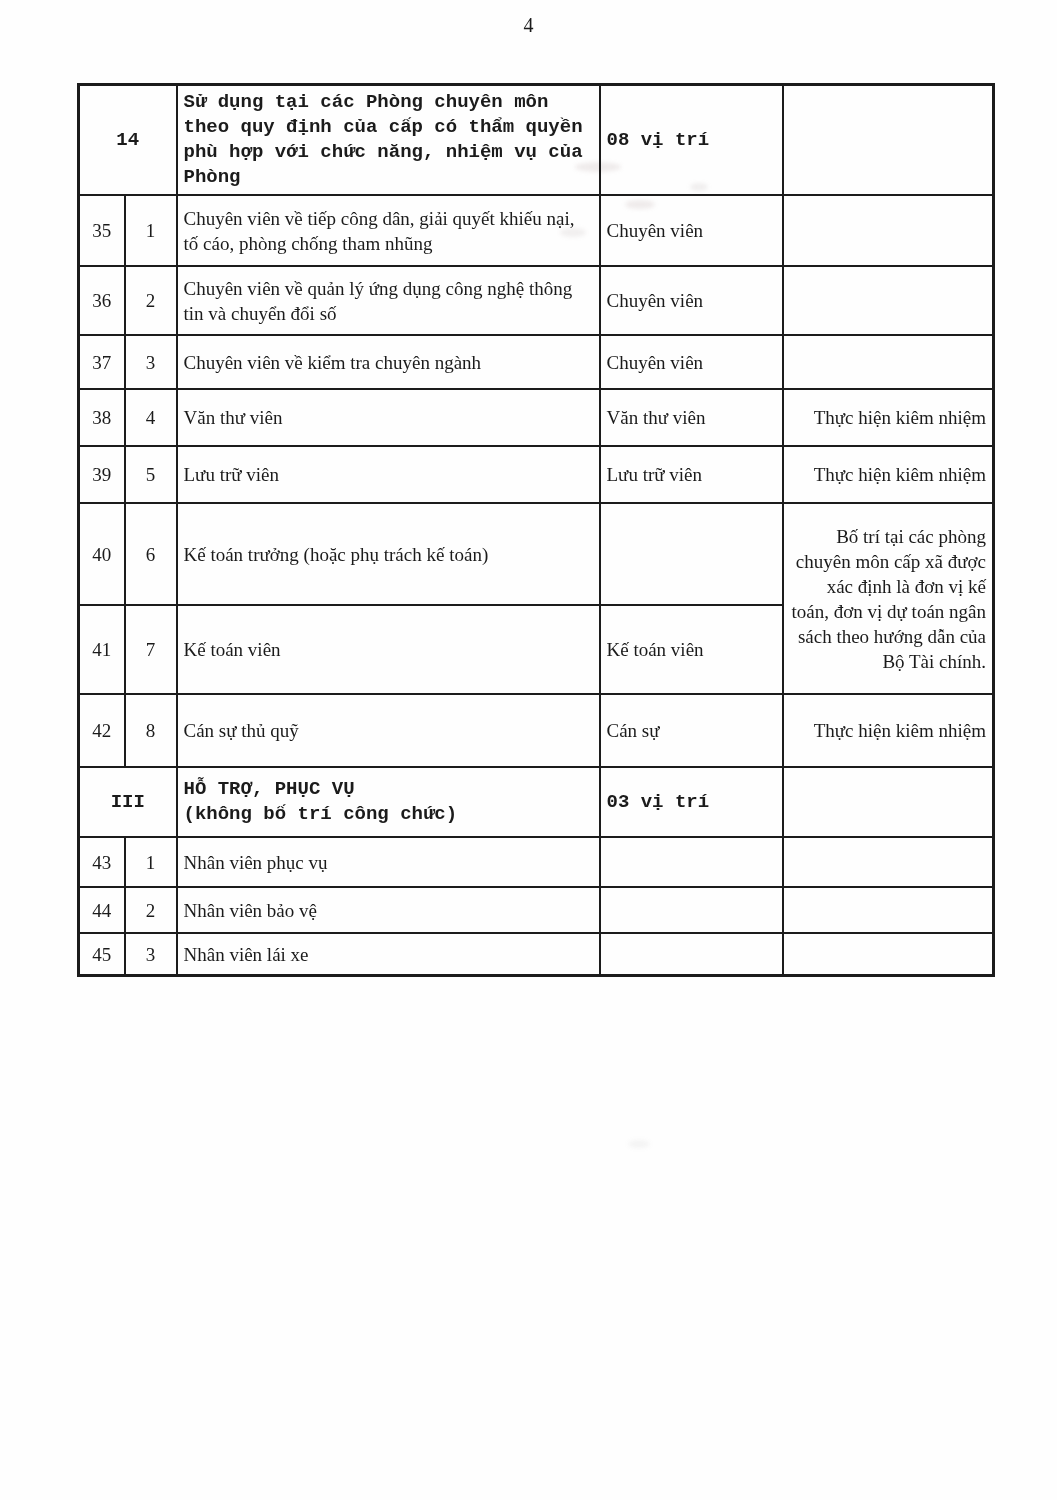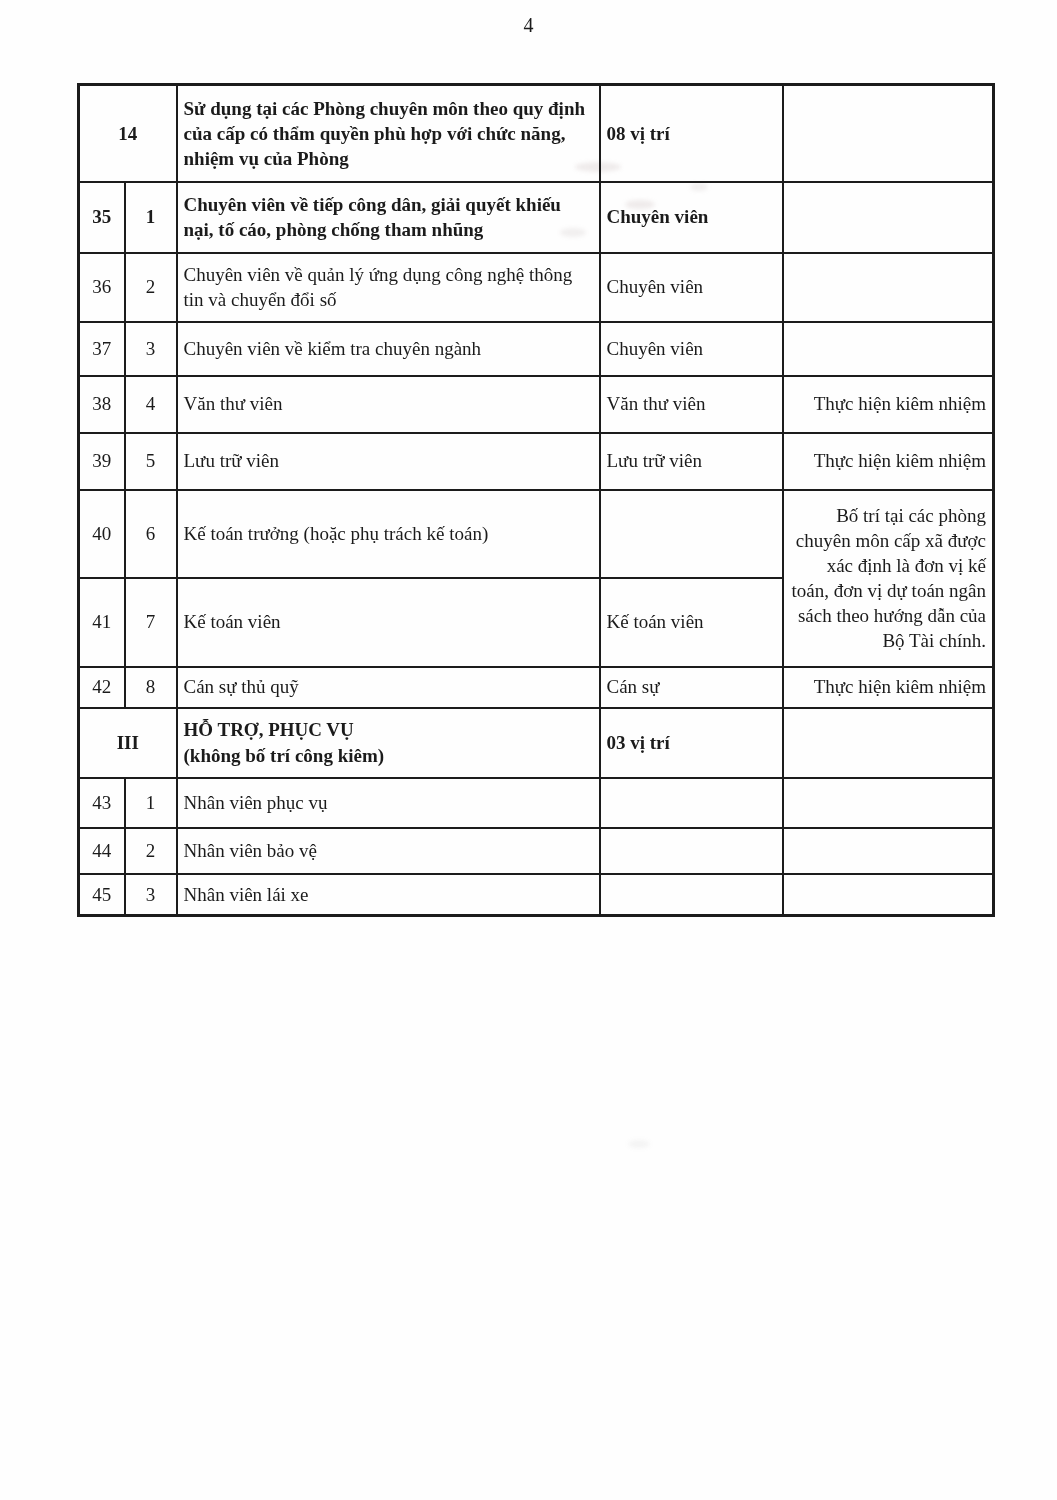"Sử dụng tại các Phòng" .bold { font-family: none -> Liberation Mono, monospace }
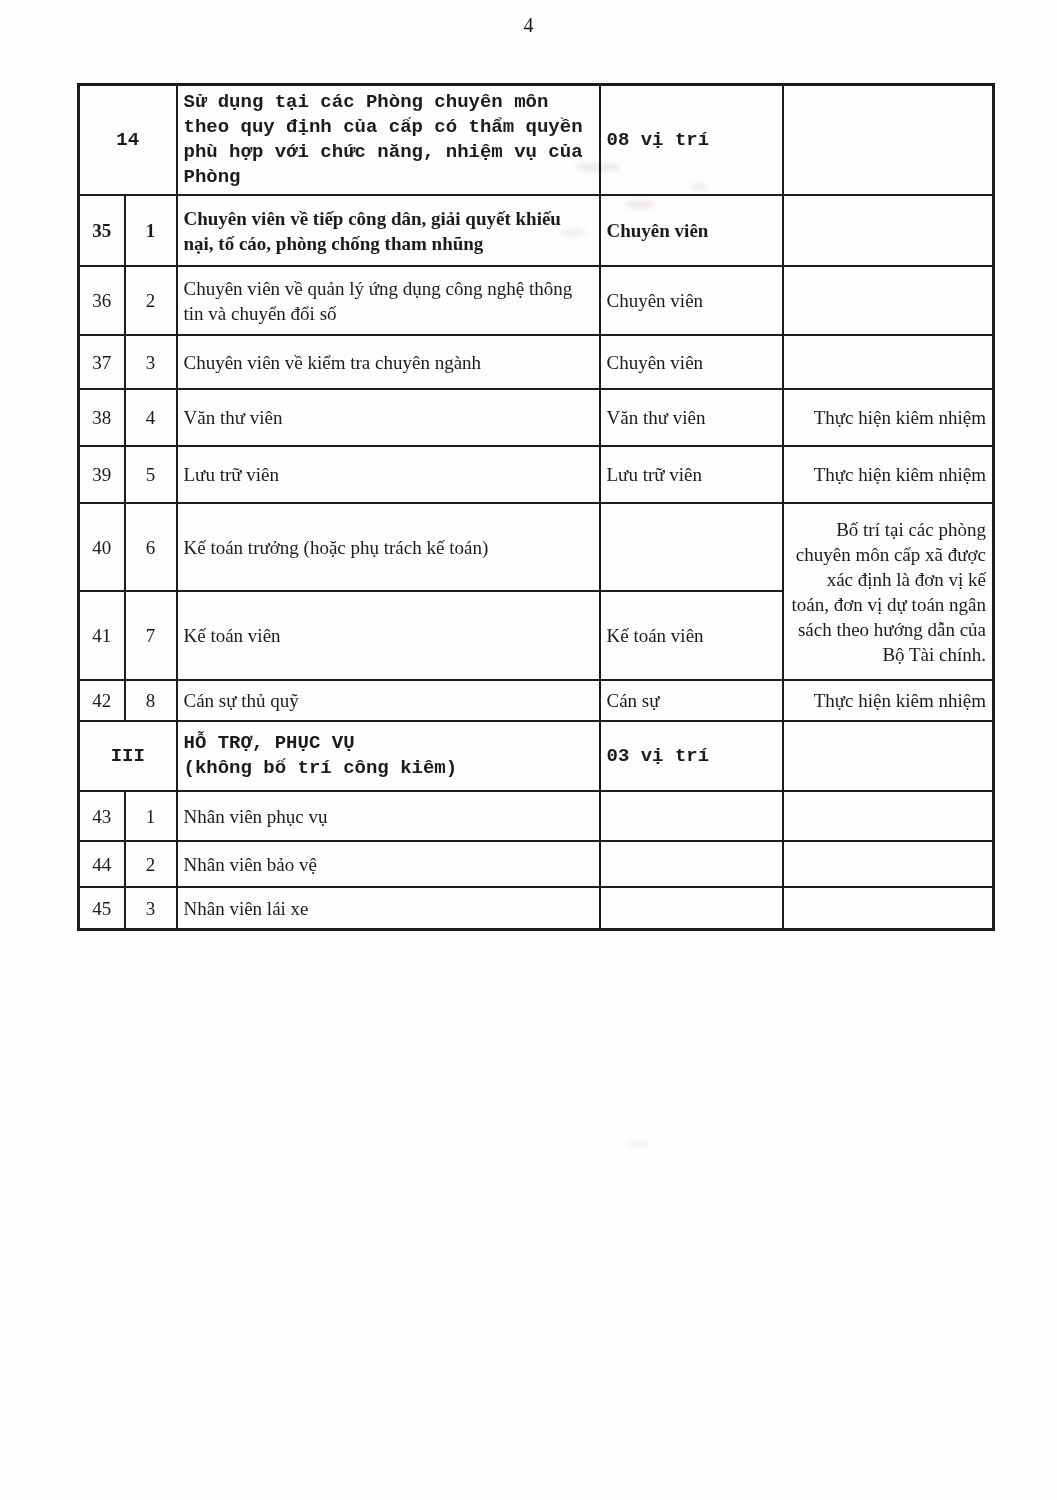"35" .r1 { font-weight: bold -> none }
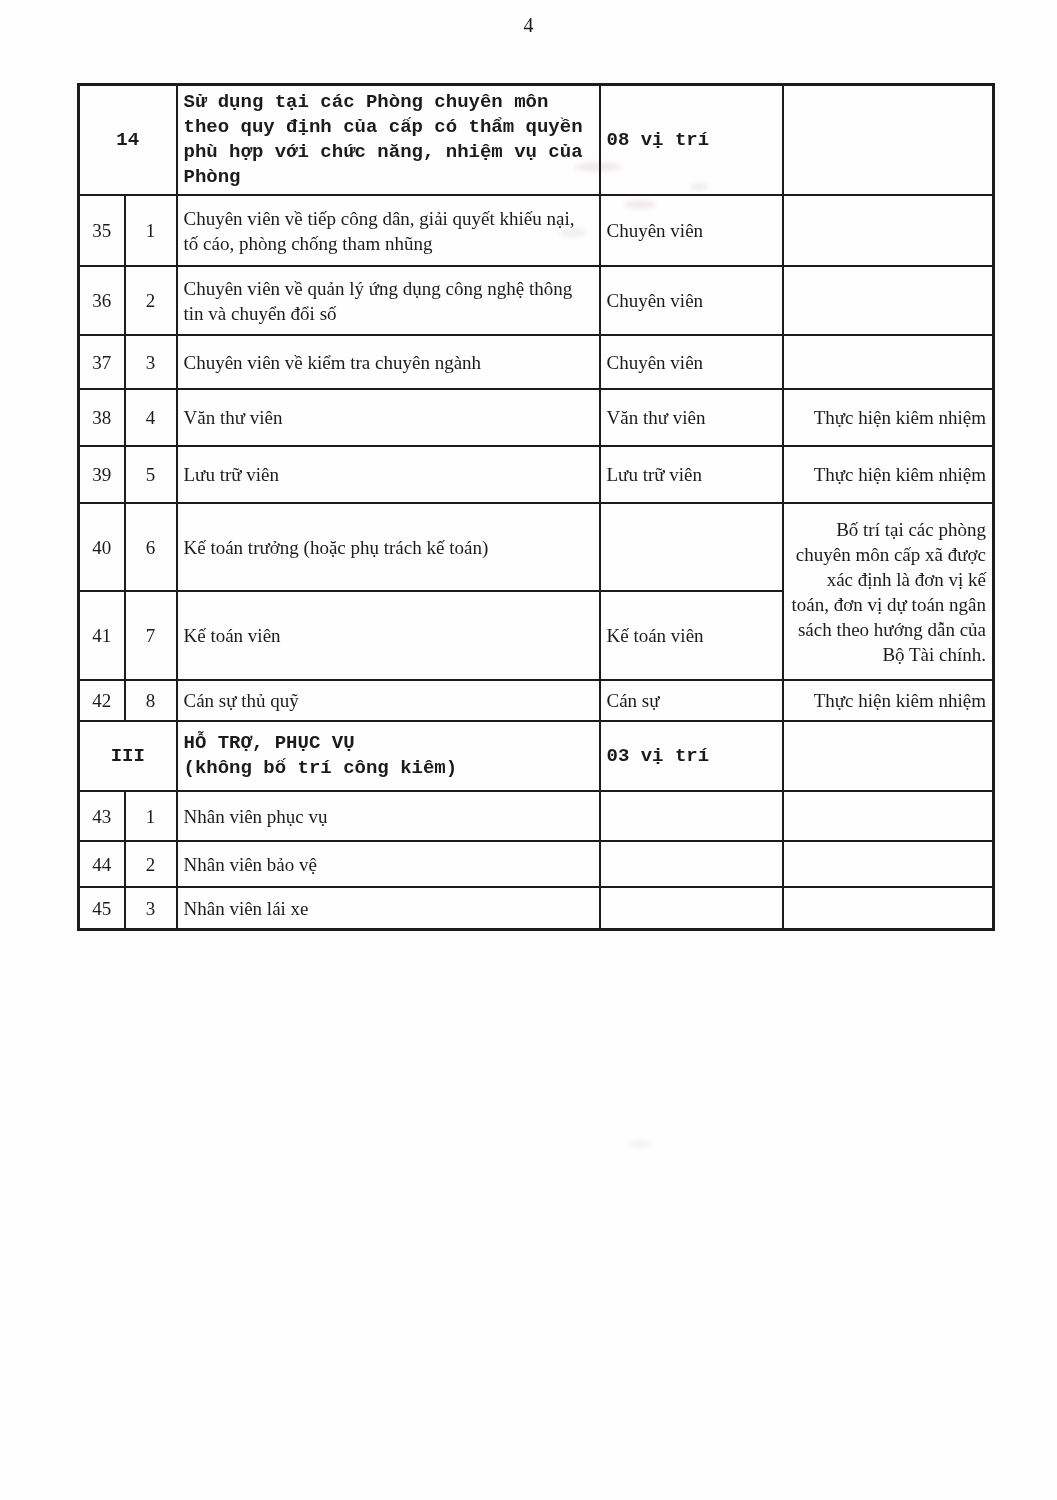"40" .r6 { height: 88px -> 102px }
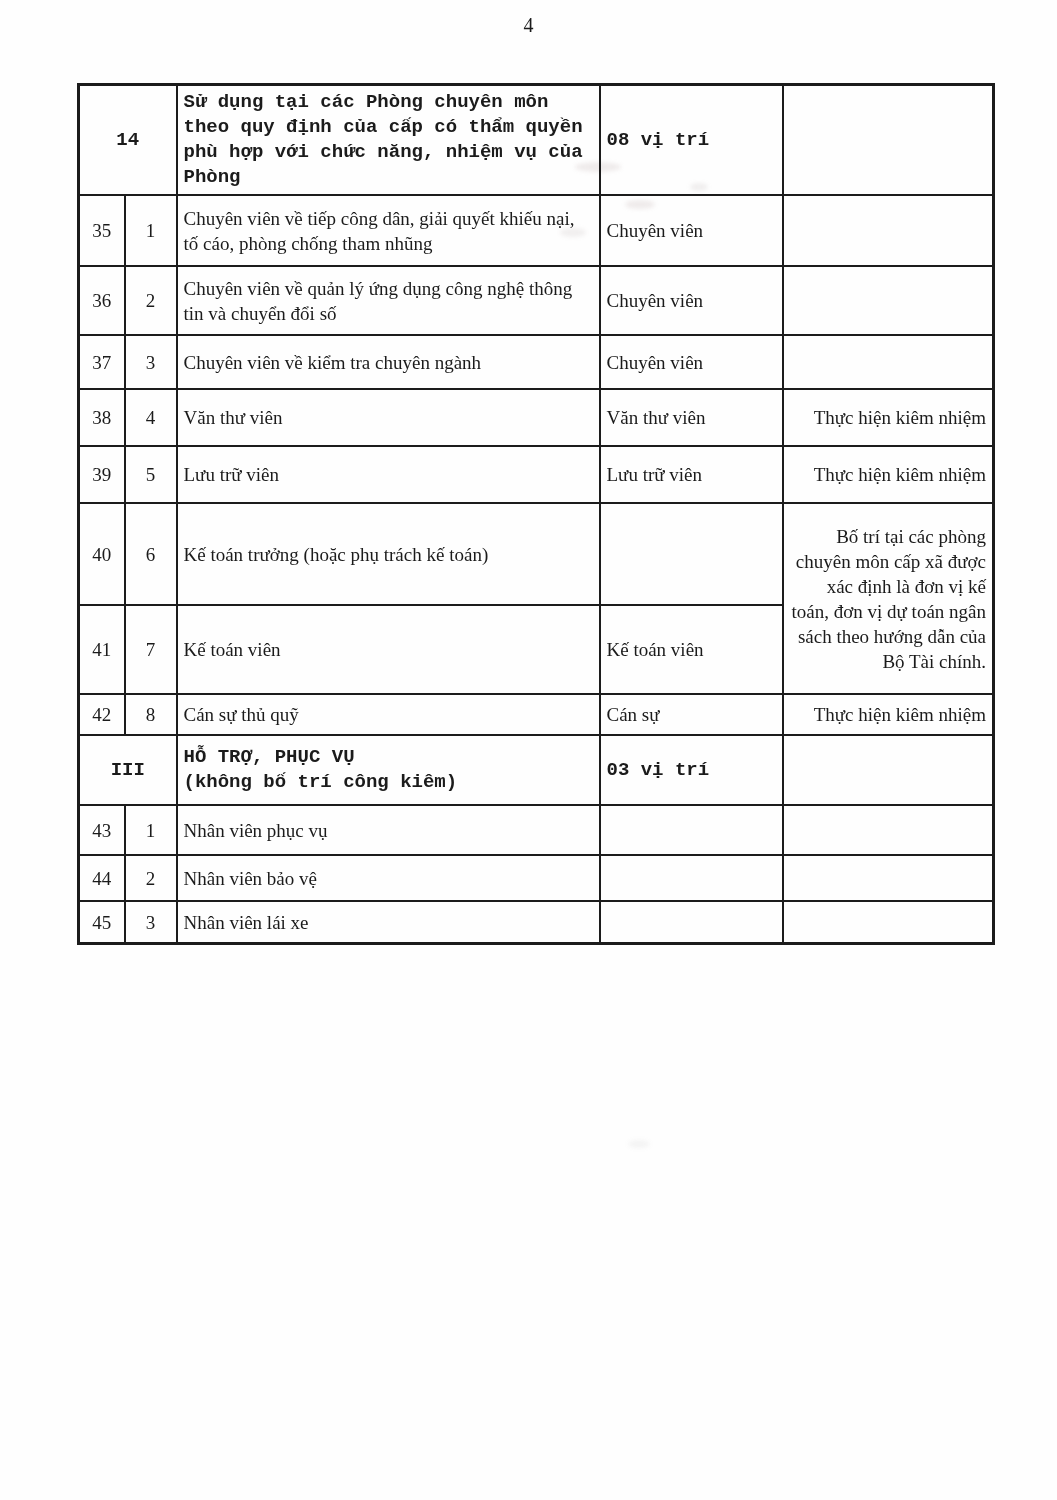"42" .r8 { height: 41px -> 73px }
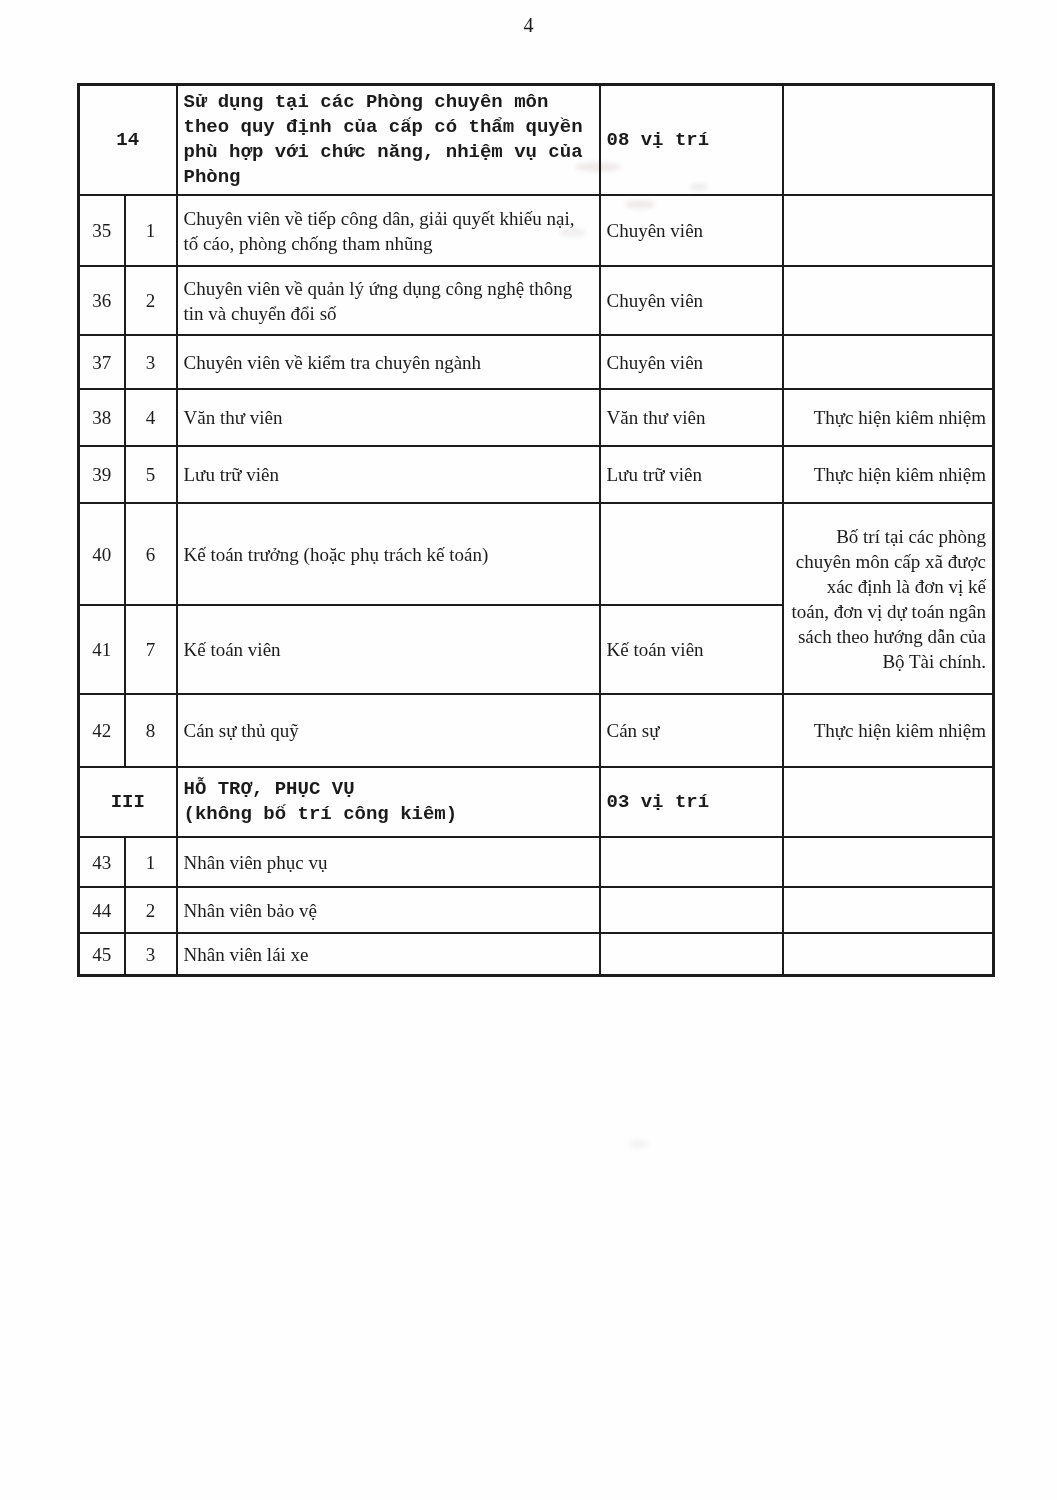"(không bố trí công kiêm)" div { text: kiêm -> chức }
